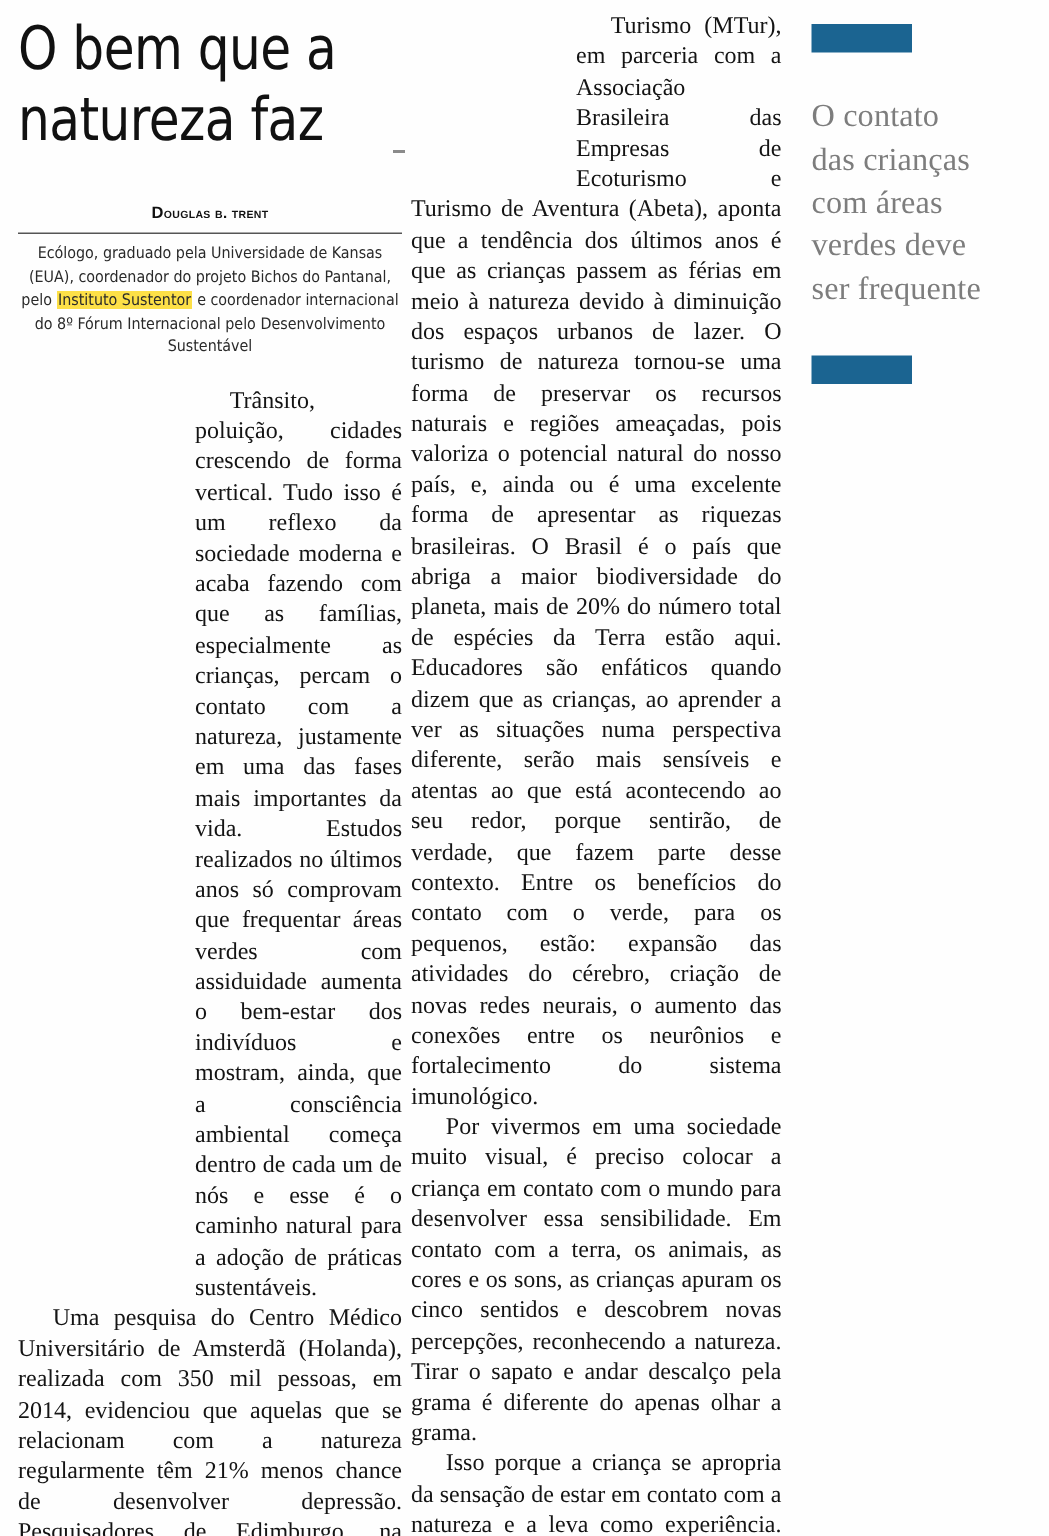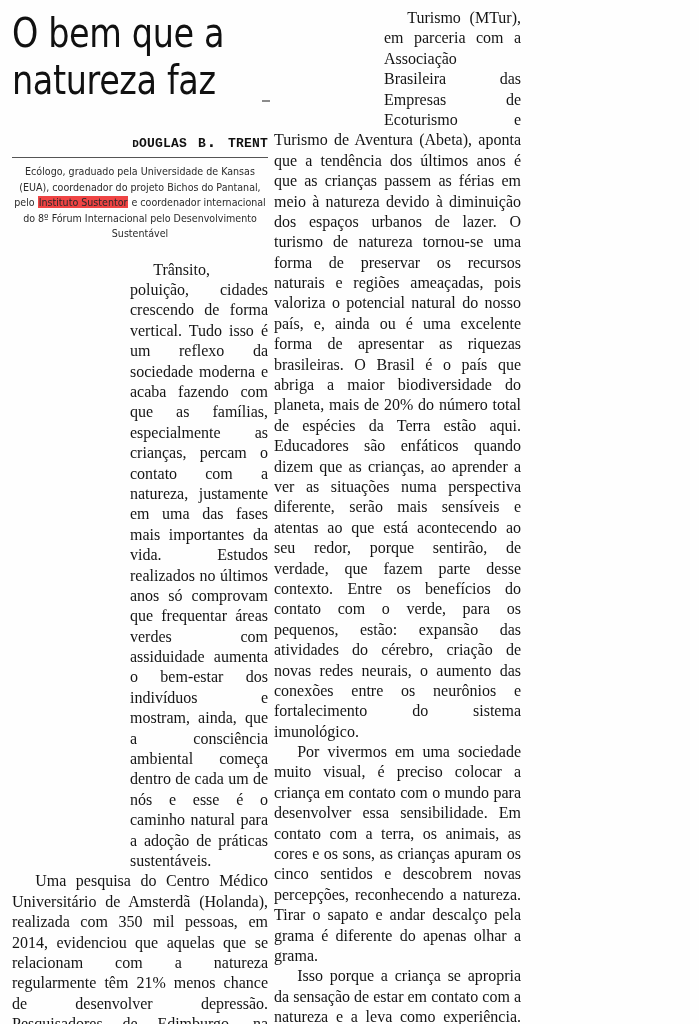"O contato" div { html: none -> <div> <div></div> <div>O contato das crianças com áreas verdes deve ser frequente</div> <div></div> </div> }
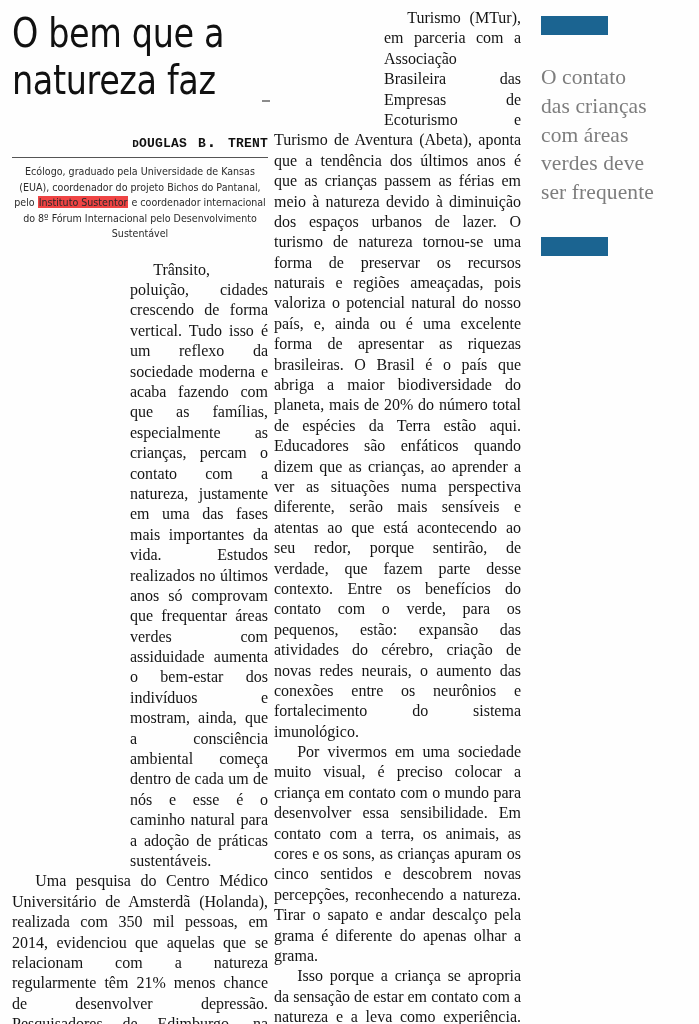"douglas b. trent" .byline-name { font-family: Liberation Mono, monospace -> Liberation Sans, sans-serif; font-size: 18px -> 10px; text-align: right -> none }
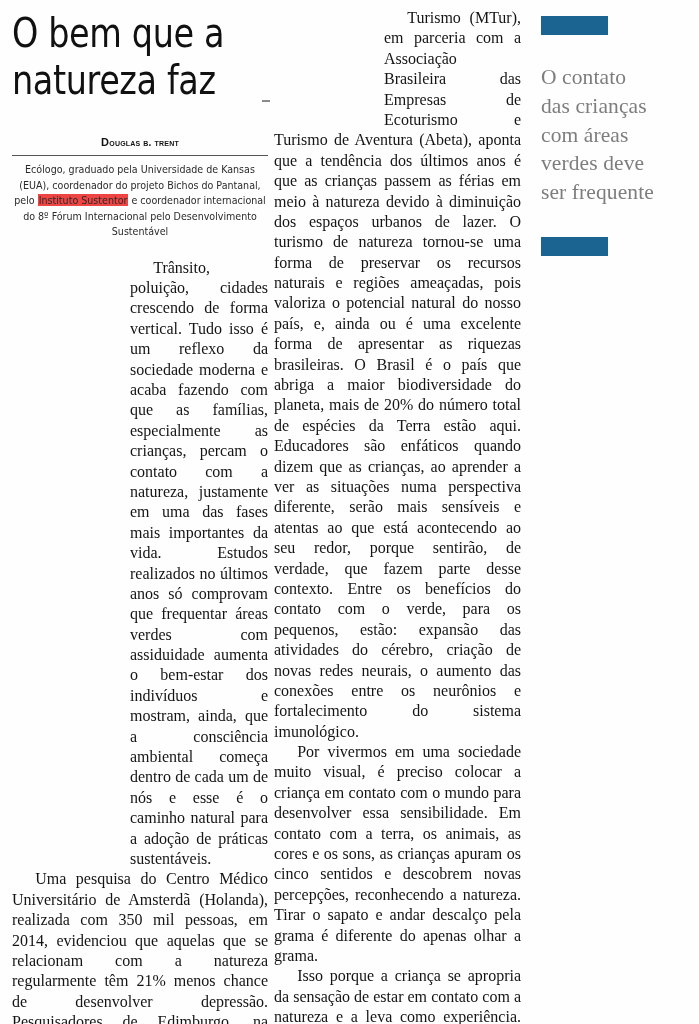"Instituto Sustentor" .hl { background: #ef4444 -> #fde047 }
